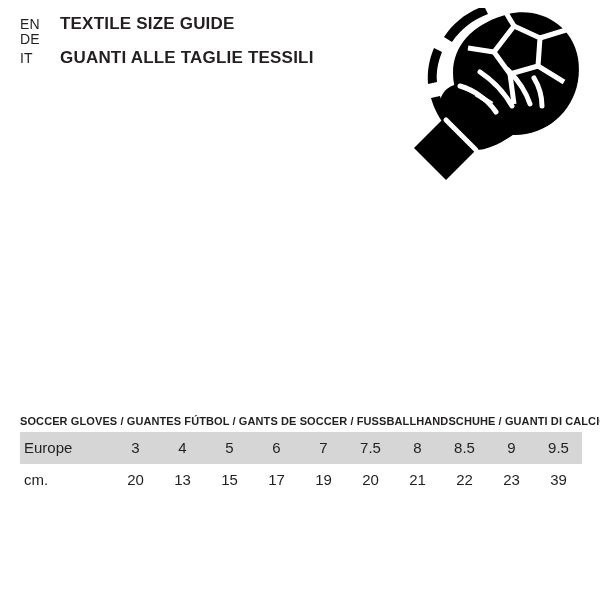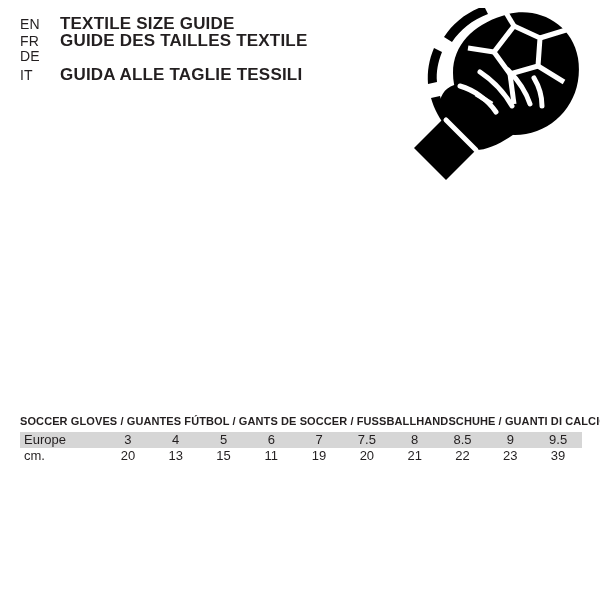"FR" div.lang-row { html: <div> <span>FR</span> <span>GUIDE DES TAILLES TEXTILE</span> </div> -> none }
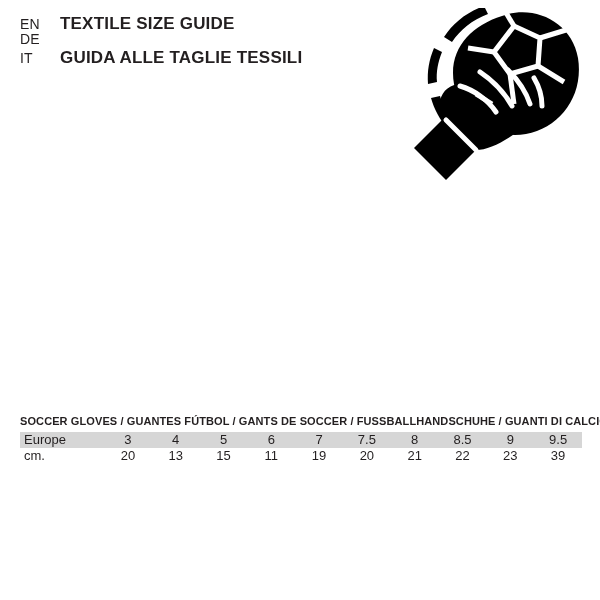"GUIDA ALLE TAGLIE TESSILI" span.lang-text { text: GUIDA -> GUANTI }
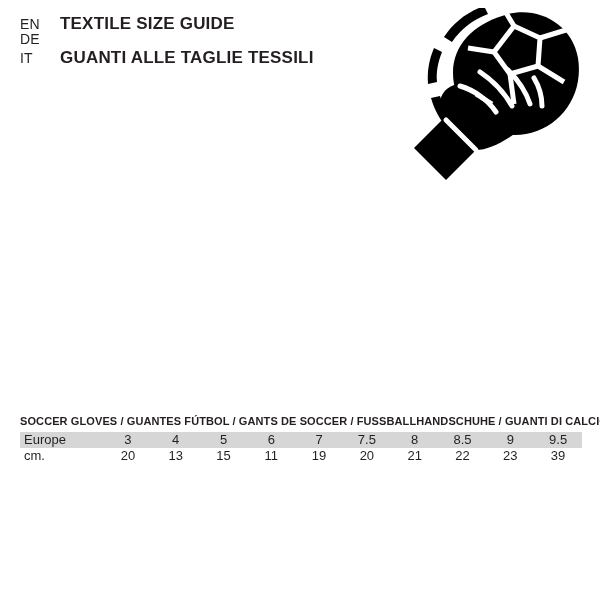"Europe" table.size-table td { font-size: 13px -> 15px; padding: 0 -> 8px }
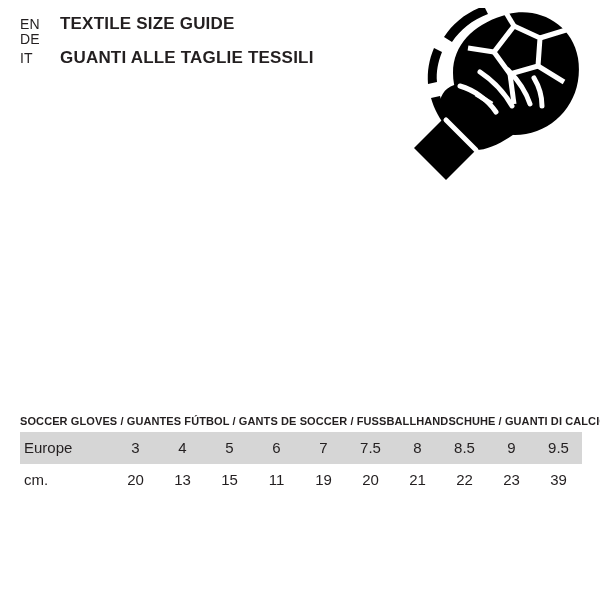"11" td { text: 11 -> 17 }
